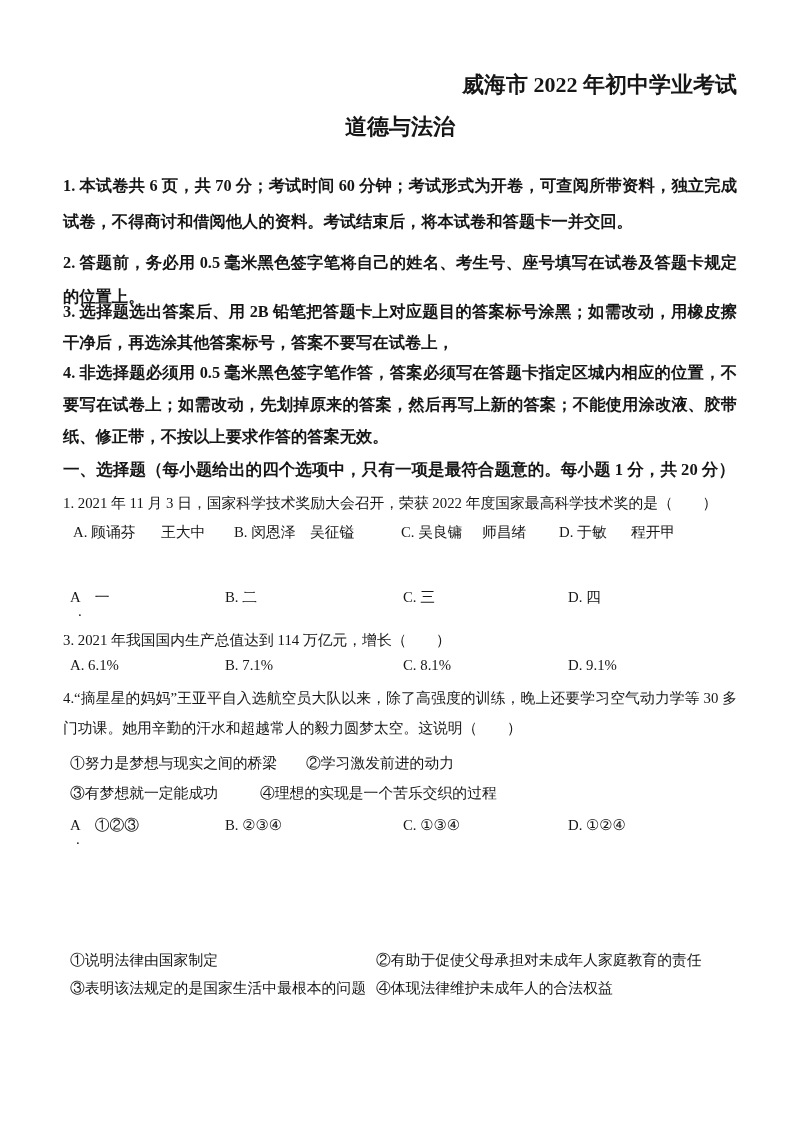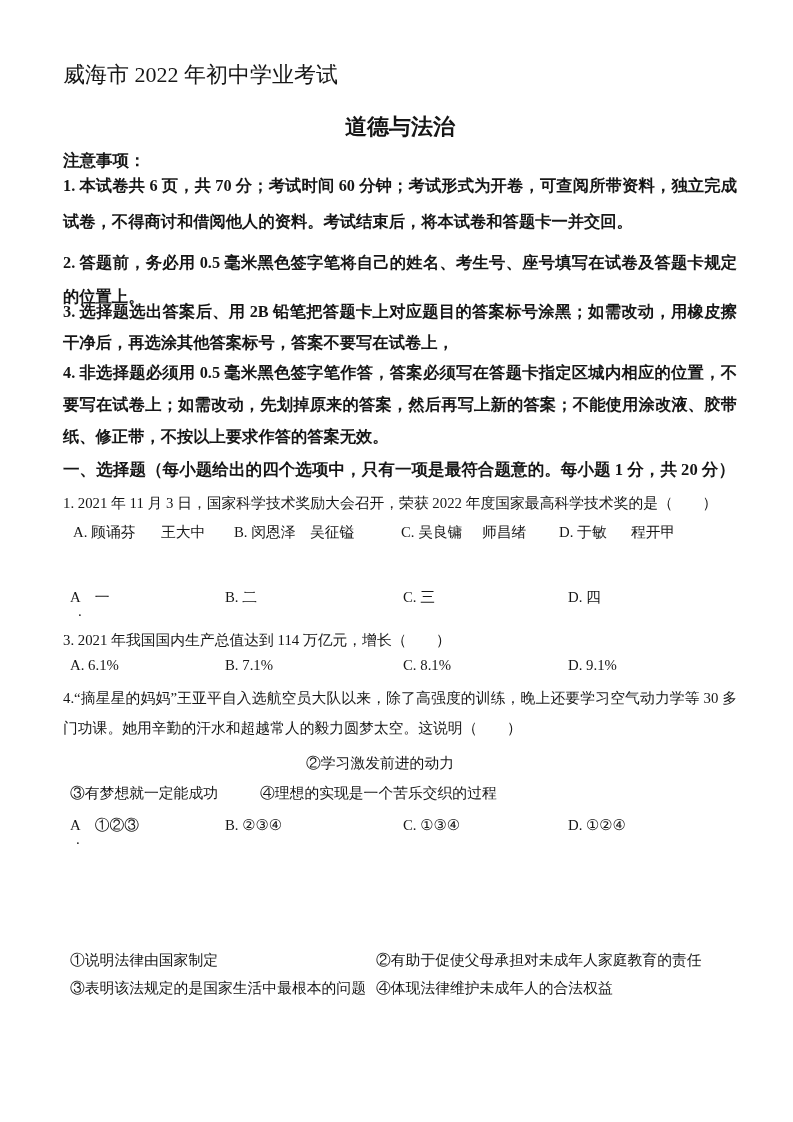"威海市 2022 年初中学业考试" .title { font-weight: normal -> bold; text-align: left -> right; top: 60px -> 70px }
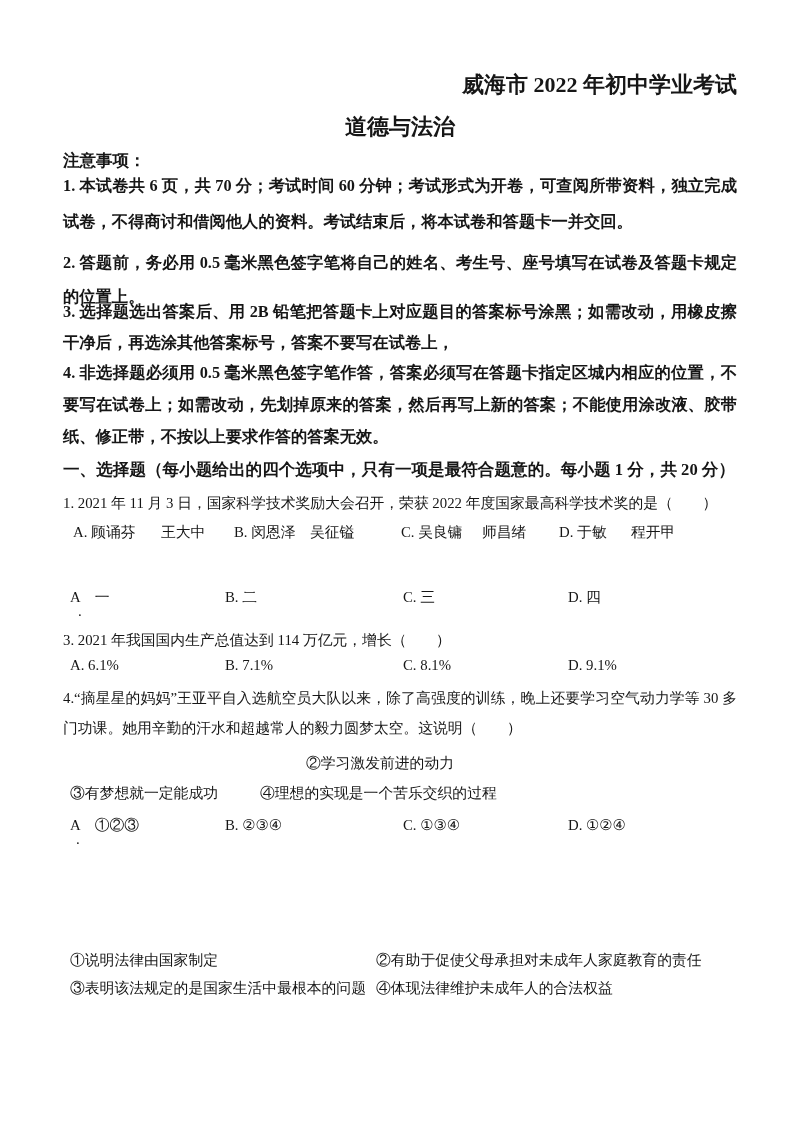"注意事项：" div.ln { html: <div>注意事项：</div> -> none }
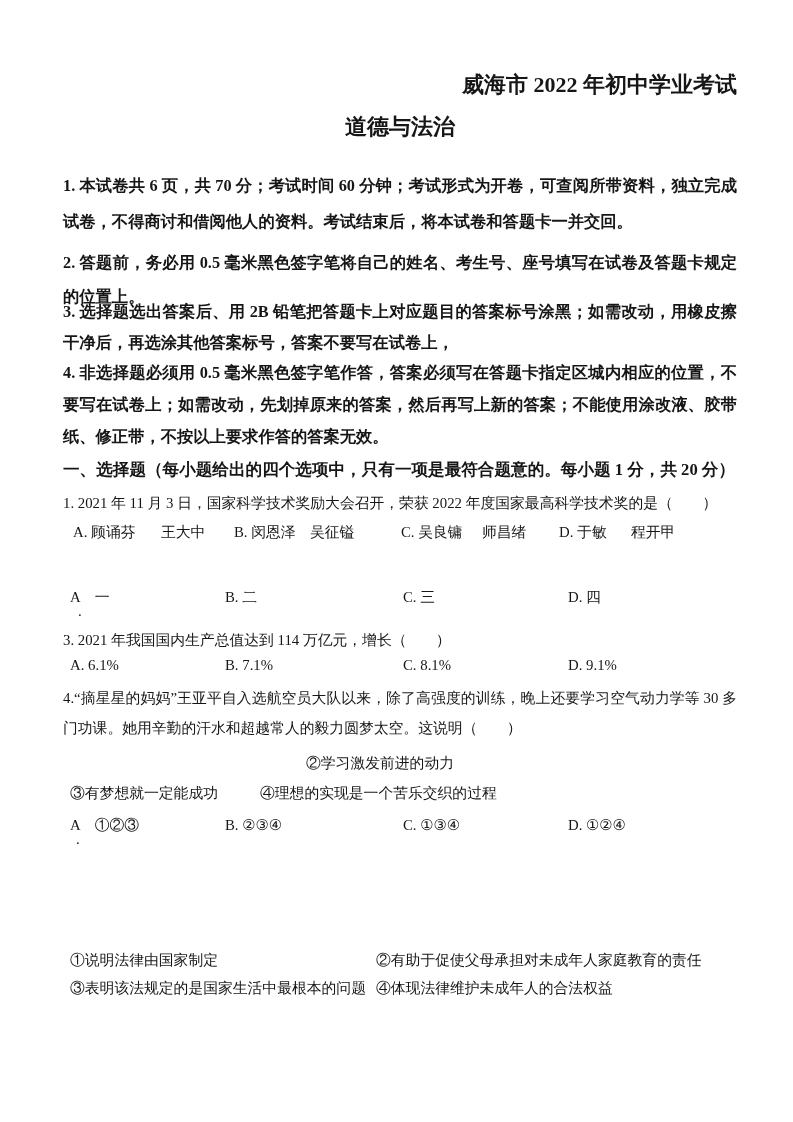"①努力是梦想与现实之间的桥梁" span.seg { html: none -> <span>①努力是梦想与现实之间的桥梁</span> }
